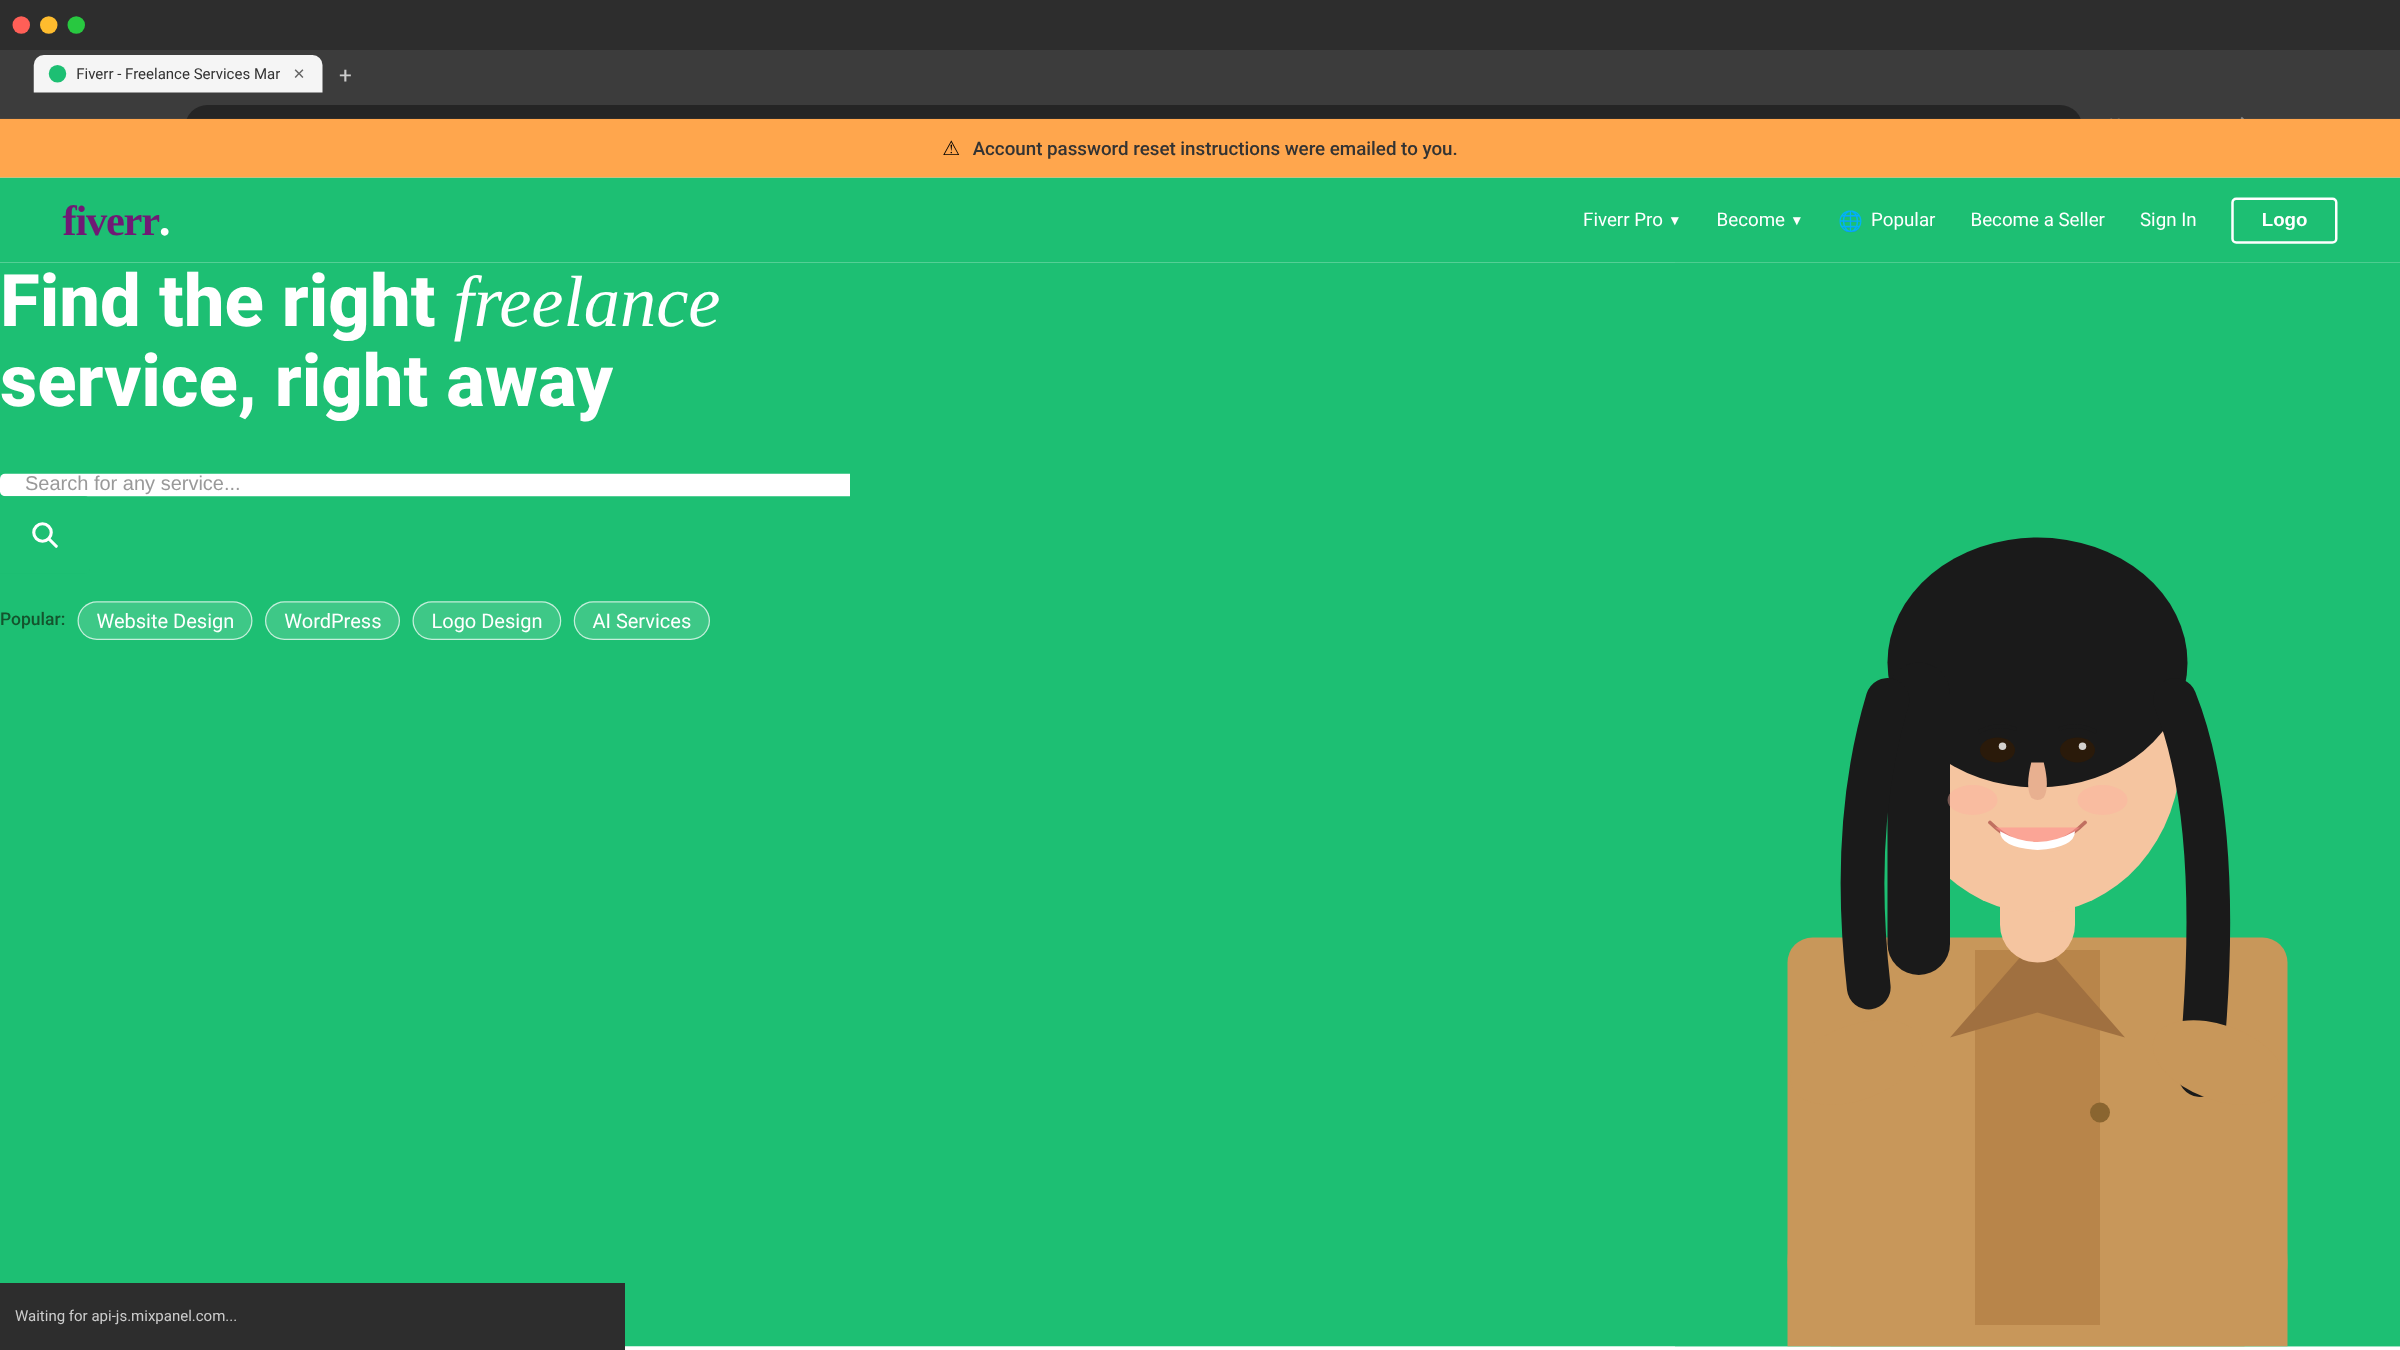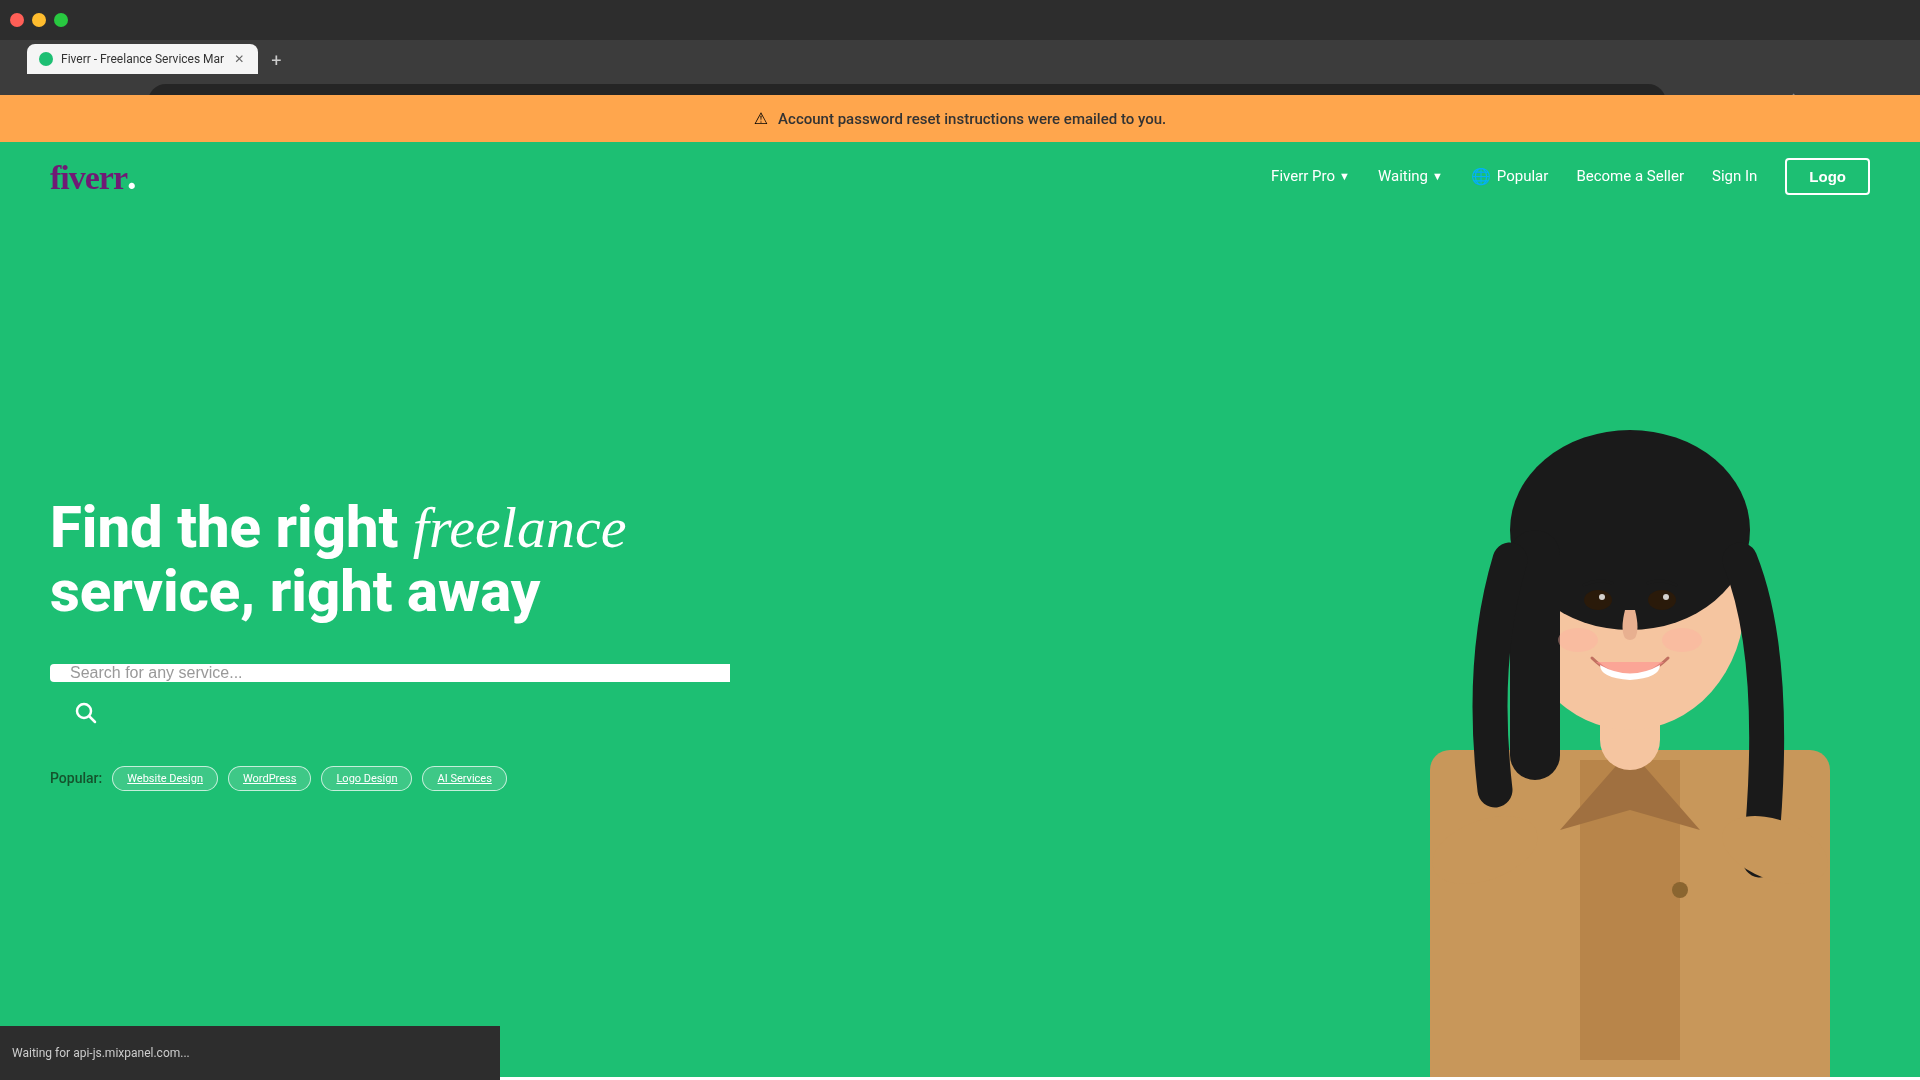"Waiting" span { text: Waiting -> Become }
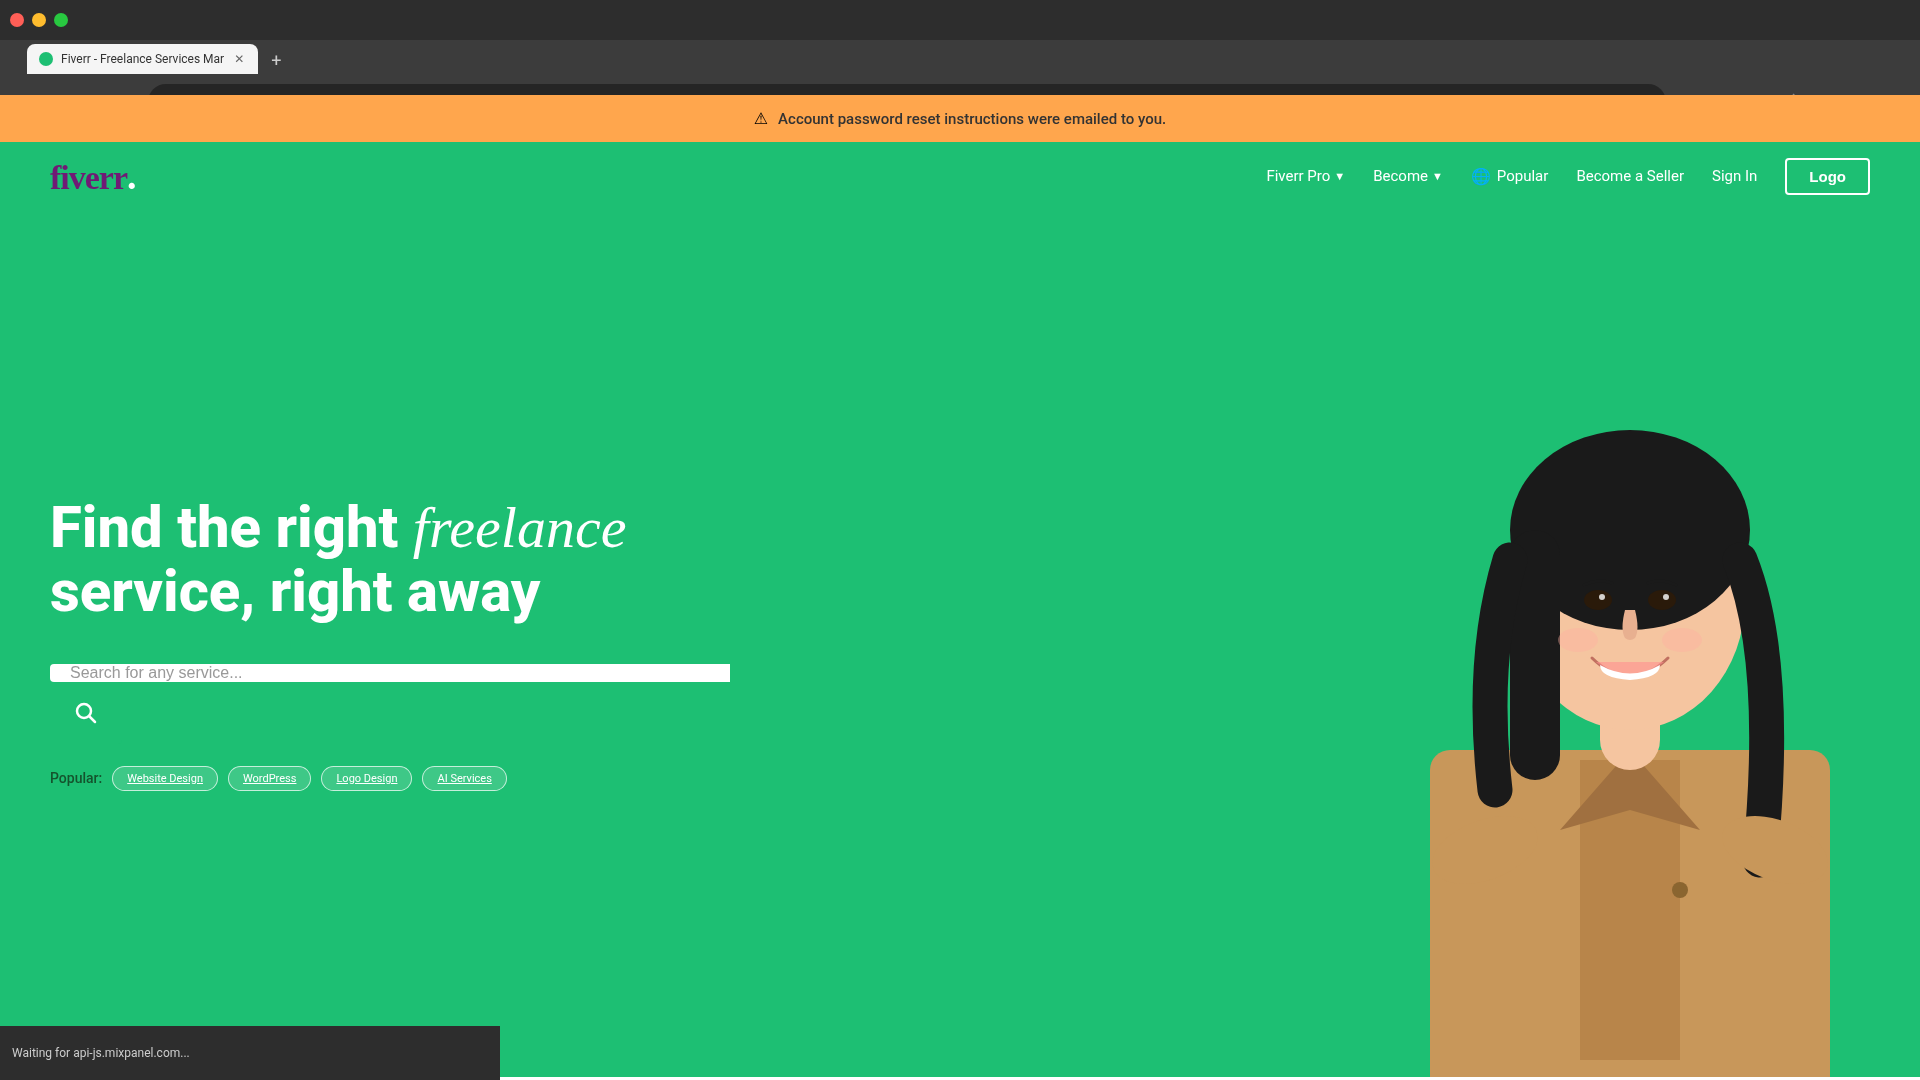"Find the right freelance" .hero { align-items: center -> flex-start; padding-left: 50px -> none }
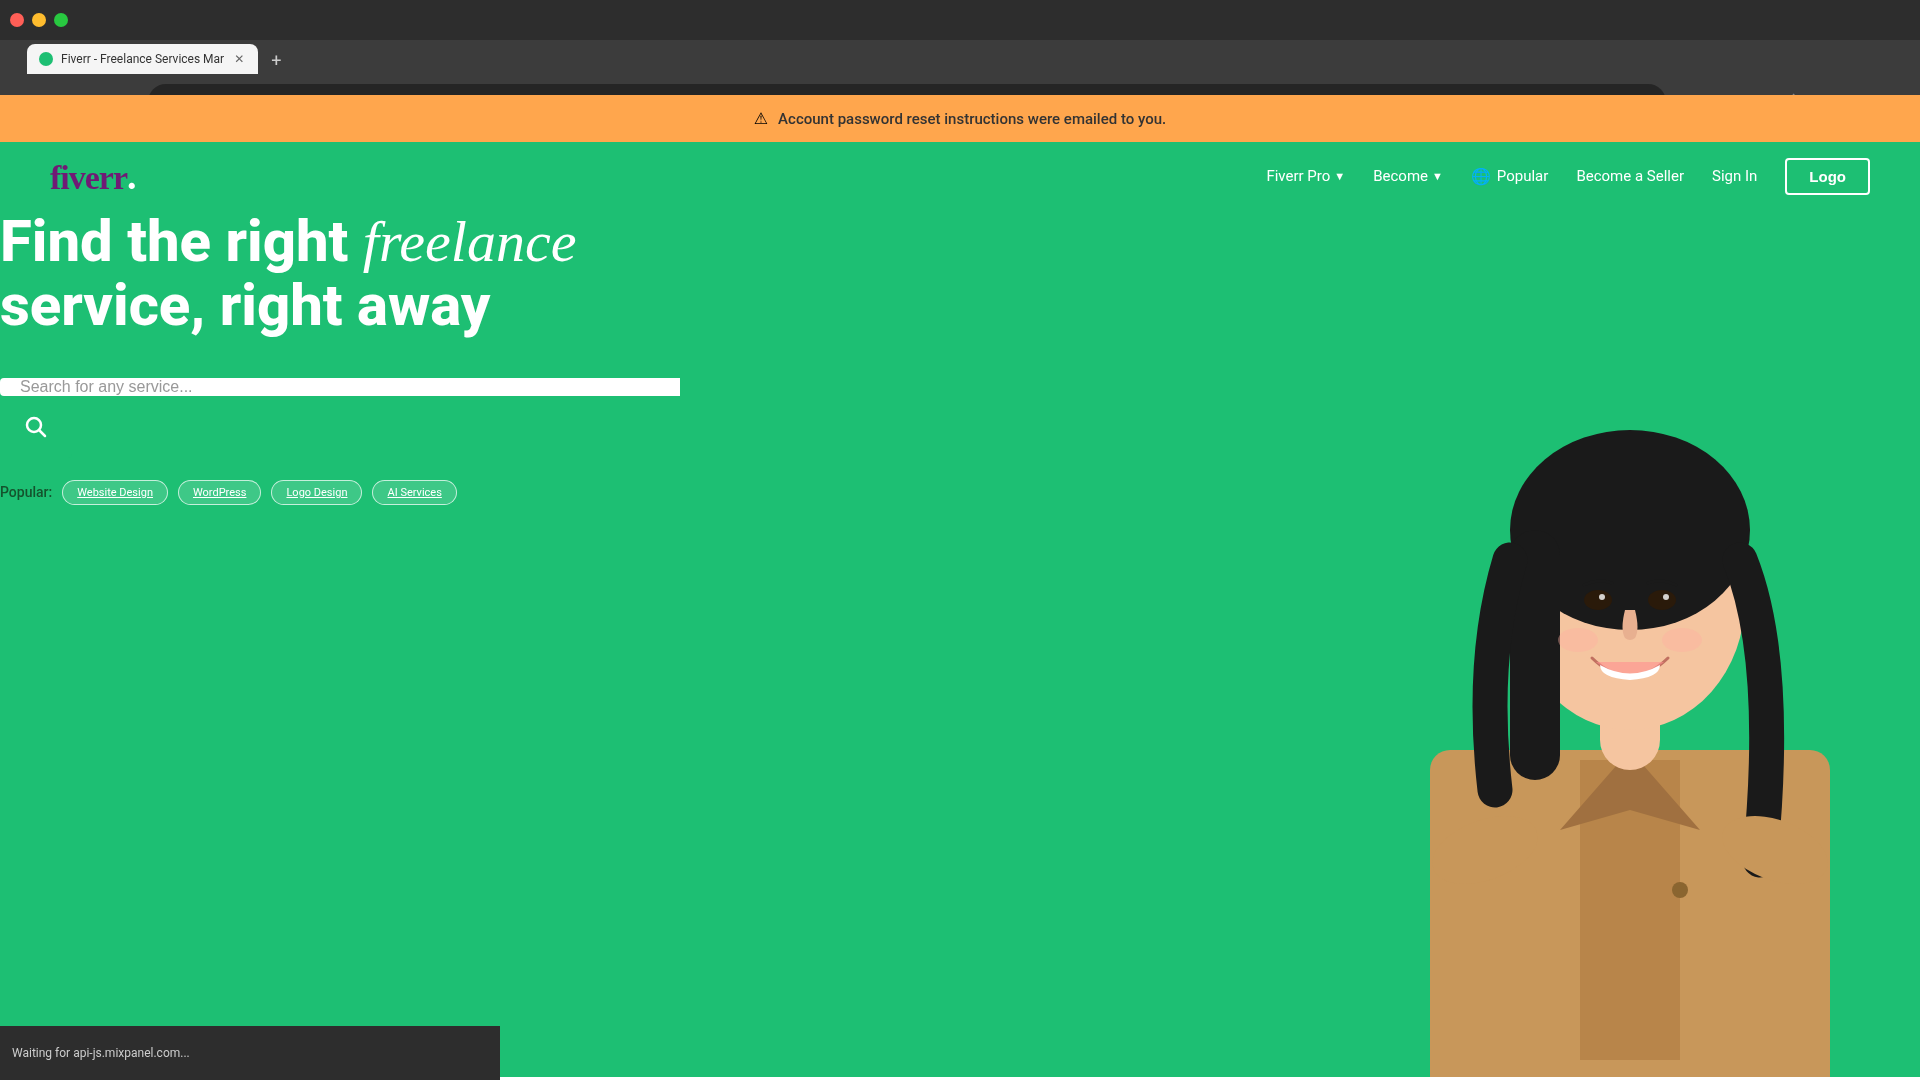"Website Design" .tag { font-size: 11px -> 16px; text-decoration: underline -> none }
